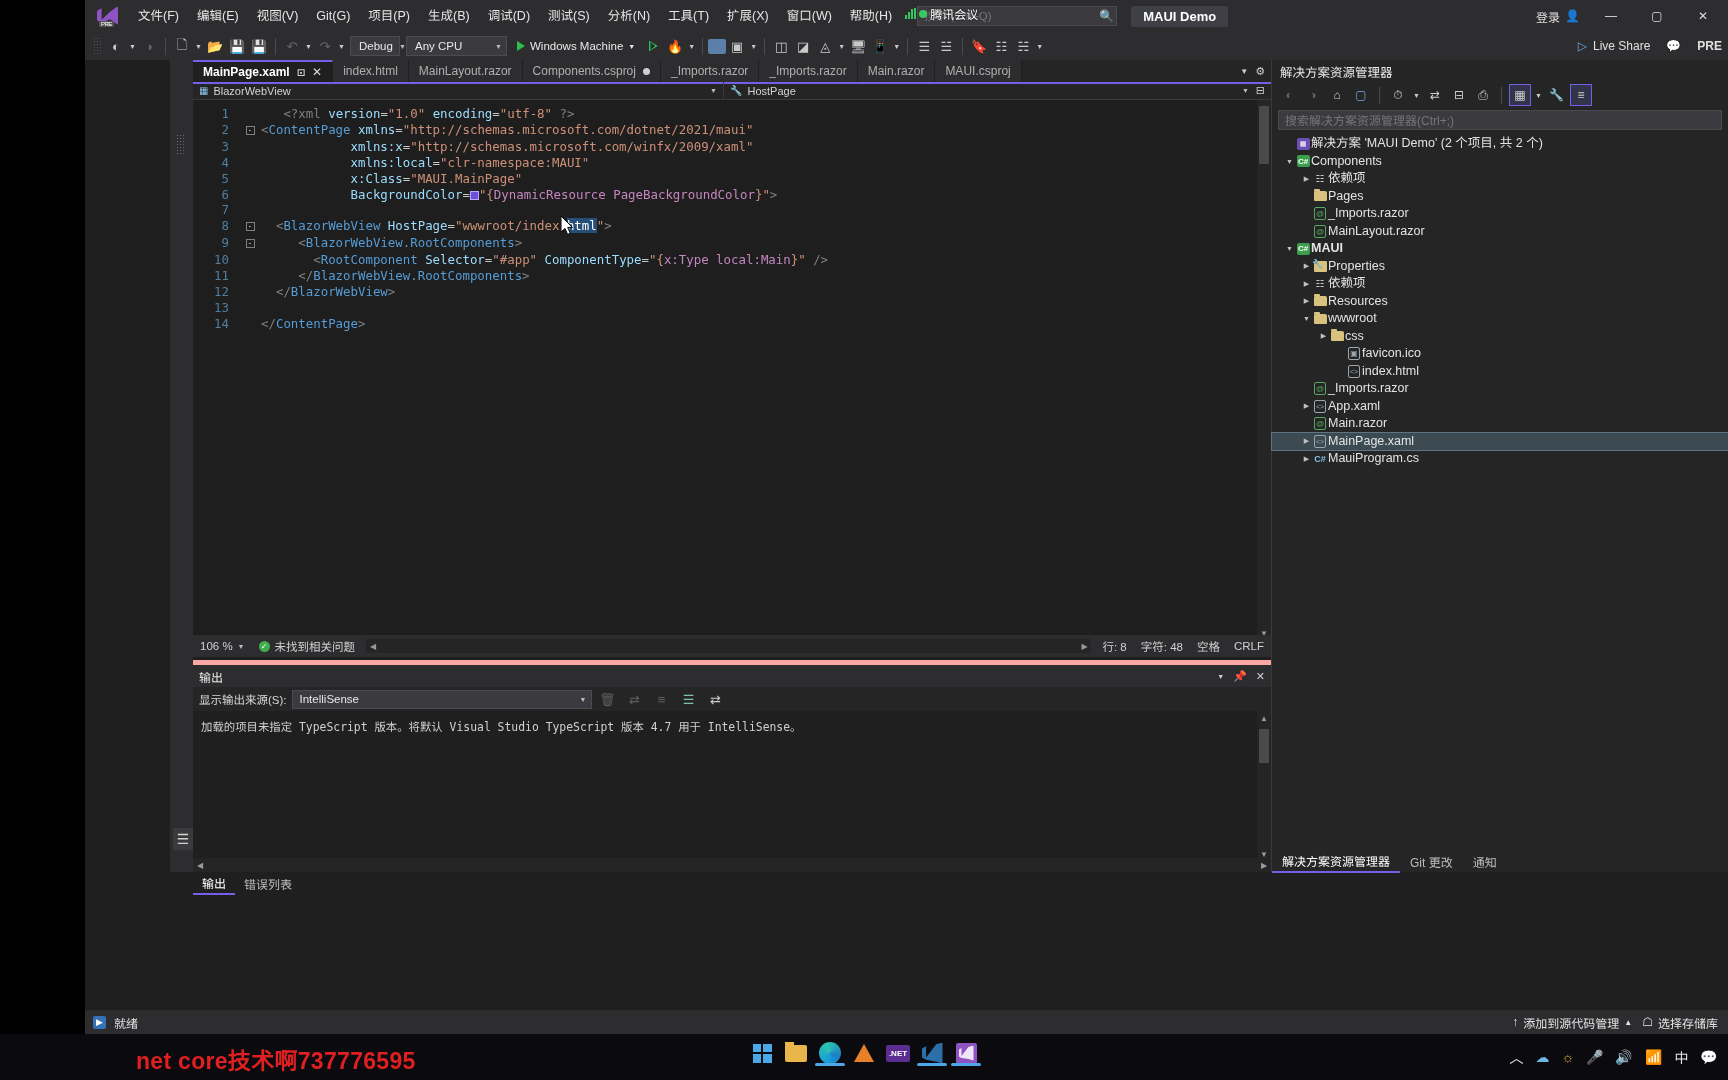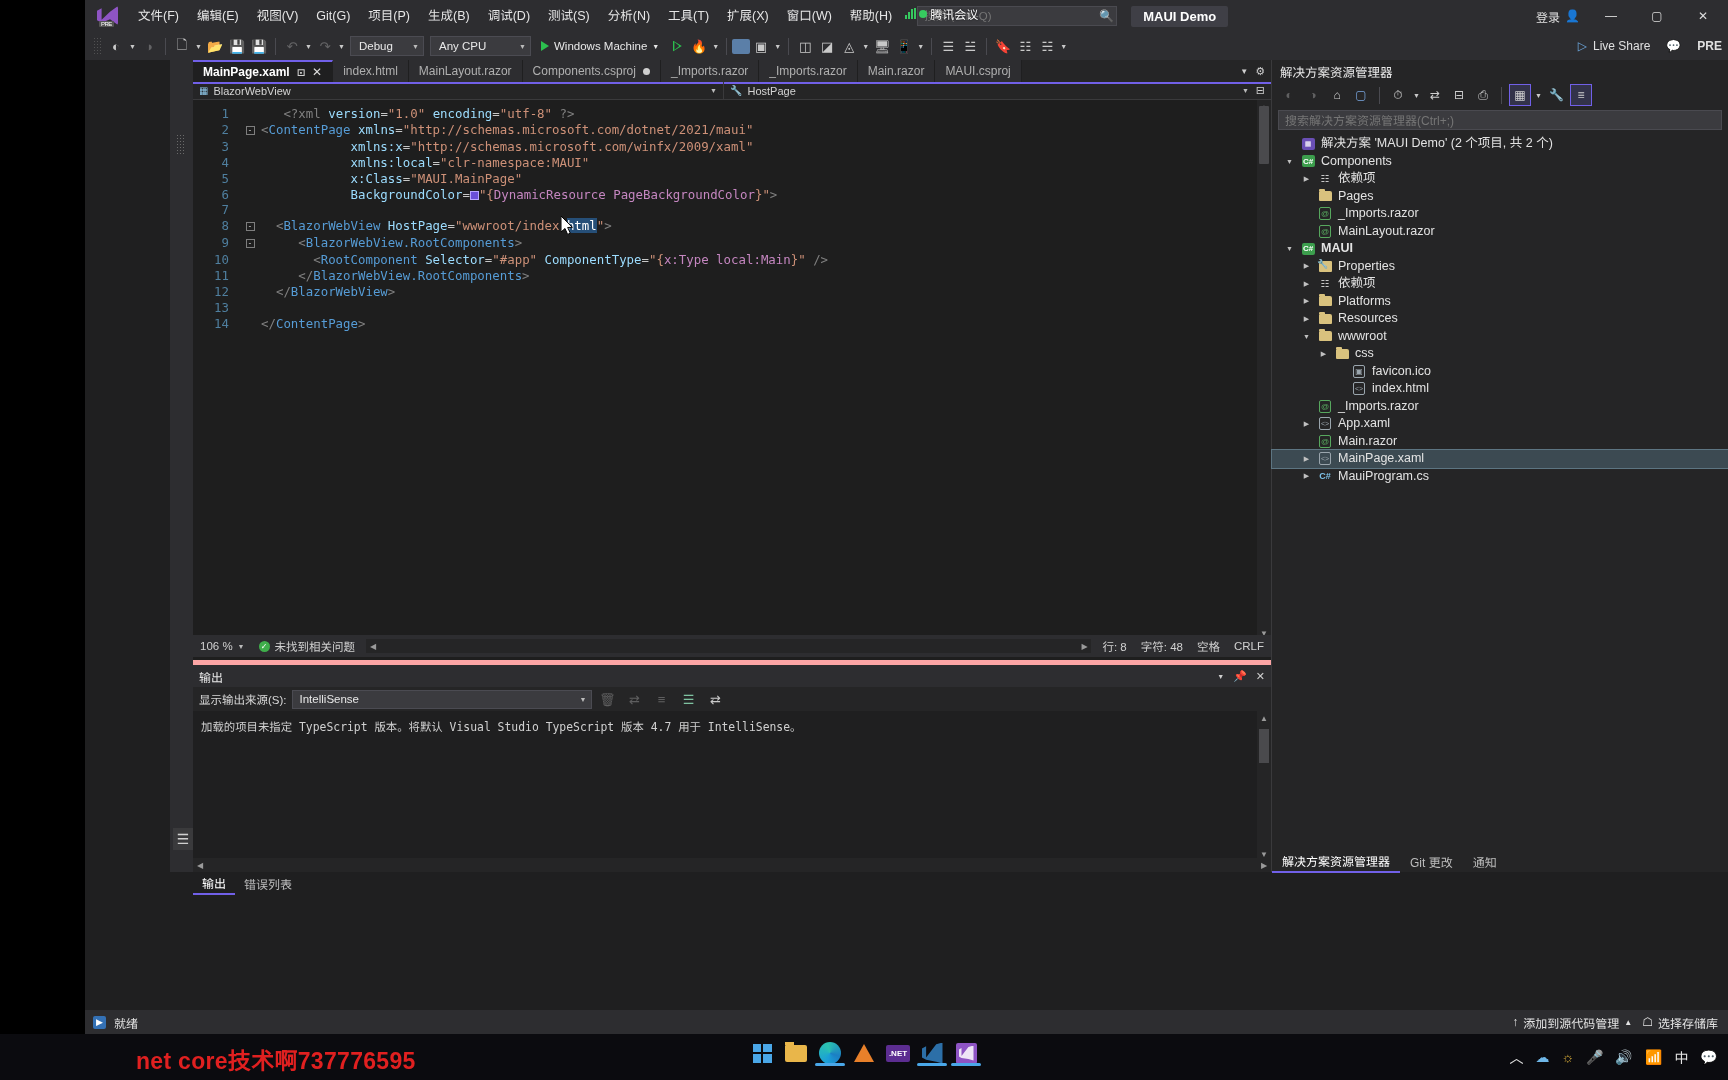"Debug" div.combo { width: 74px -> 50px }
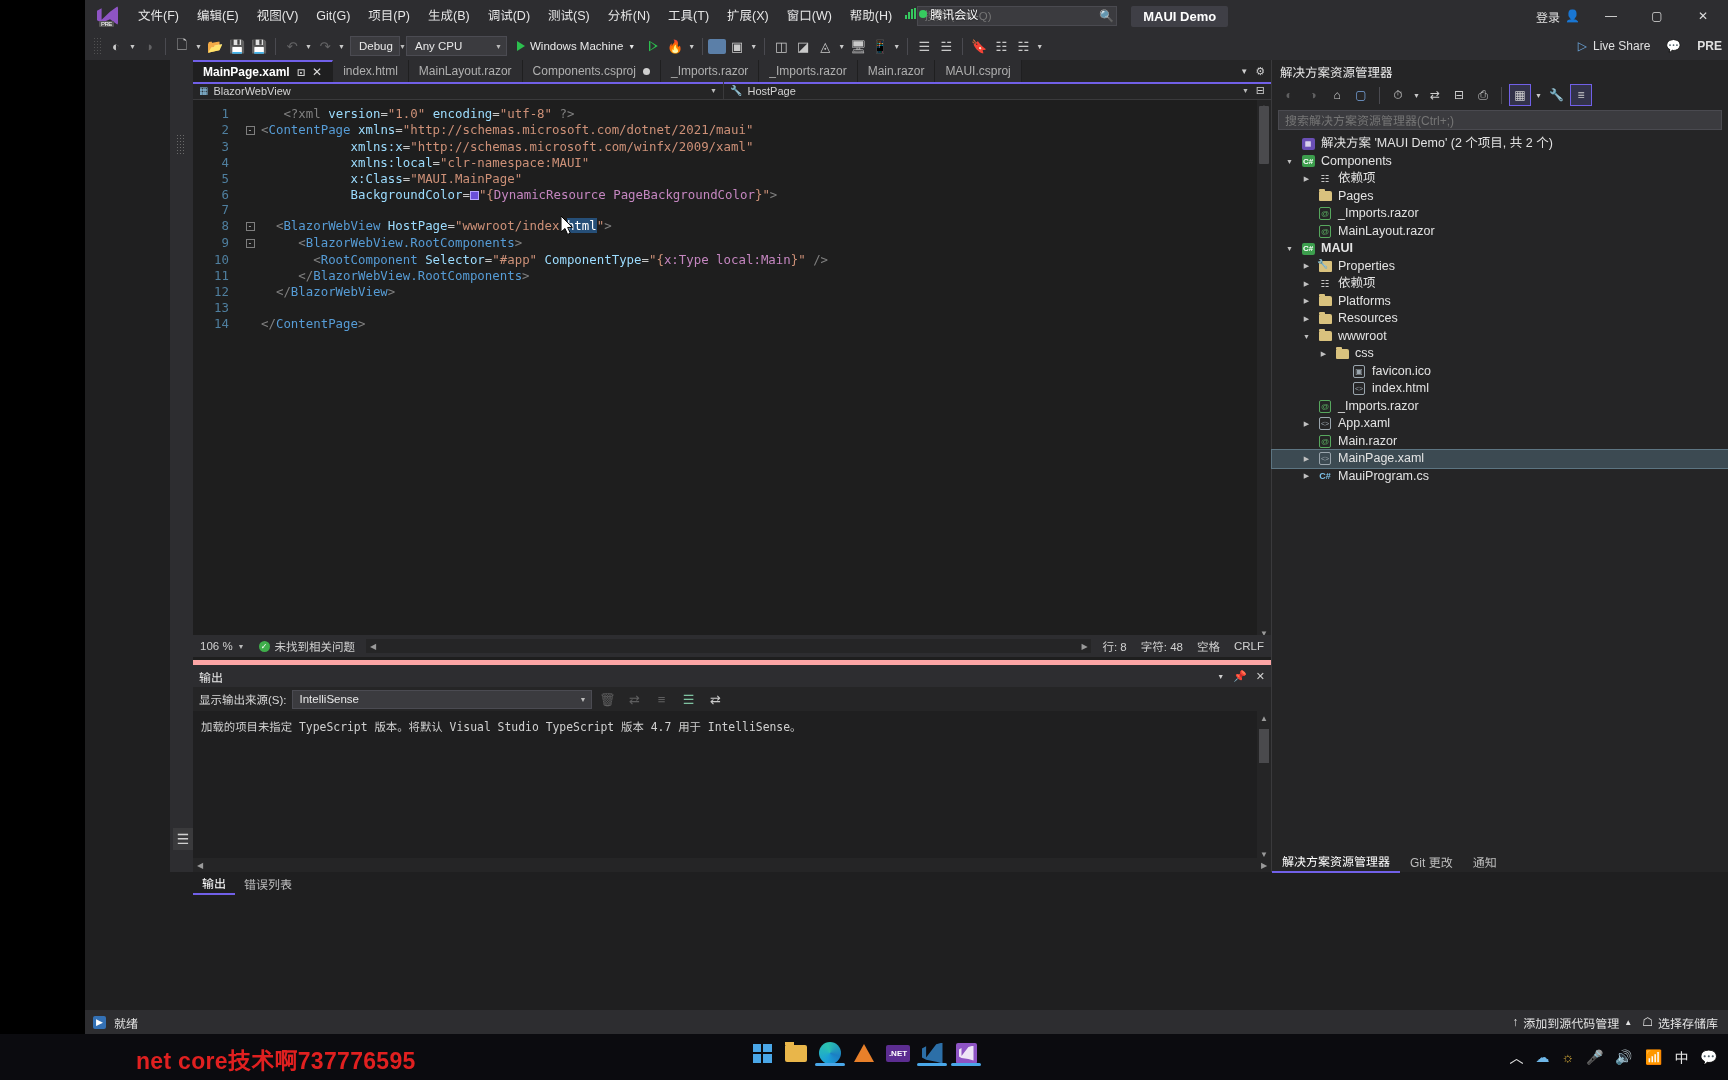"解决方案 'MAUI Demo' (2 个项目," .trow { gap: 5px -> none }
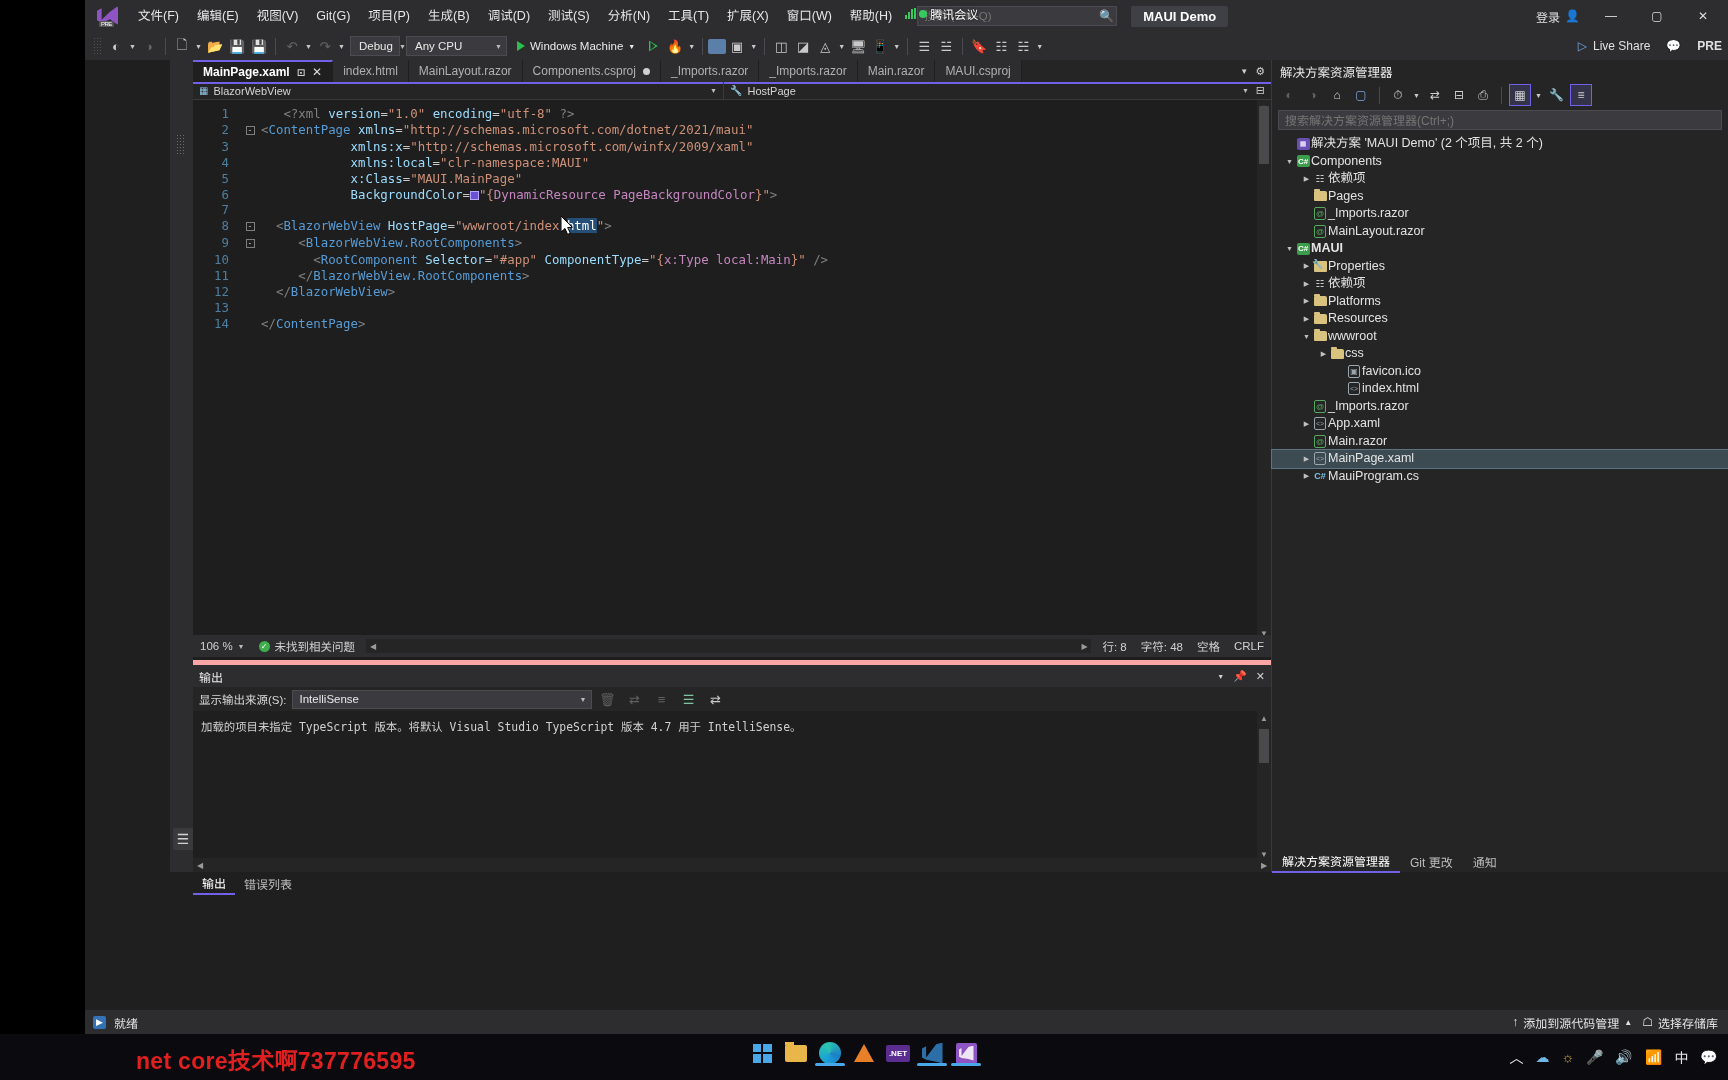"Platforms" div.trow { html: <div> <span>▶</span> <span> <span></span> </span> <span>Platforms</span> </div> -> none }
